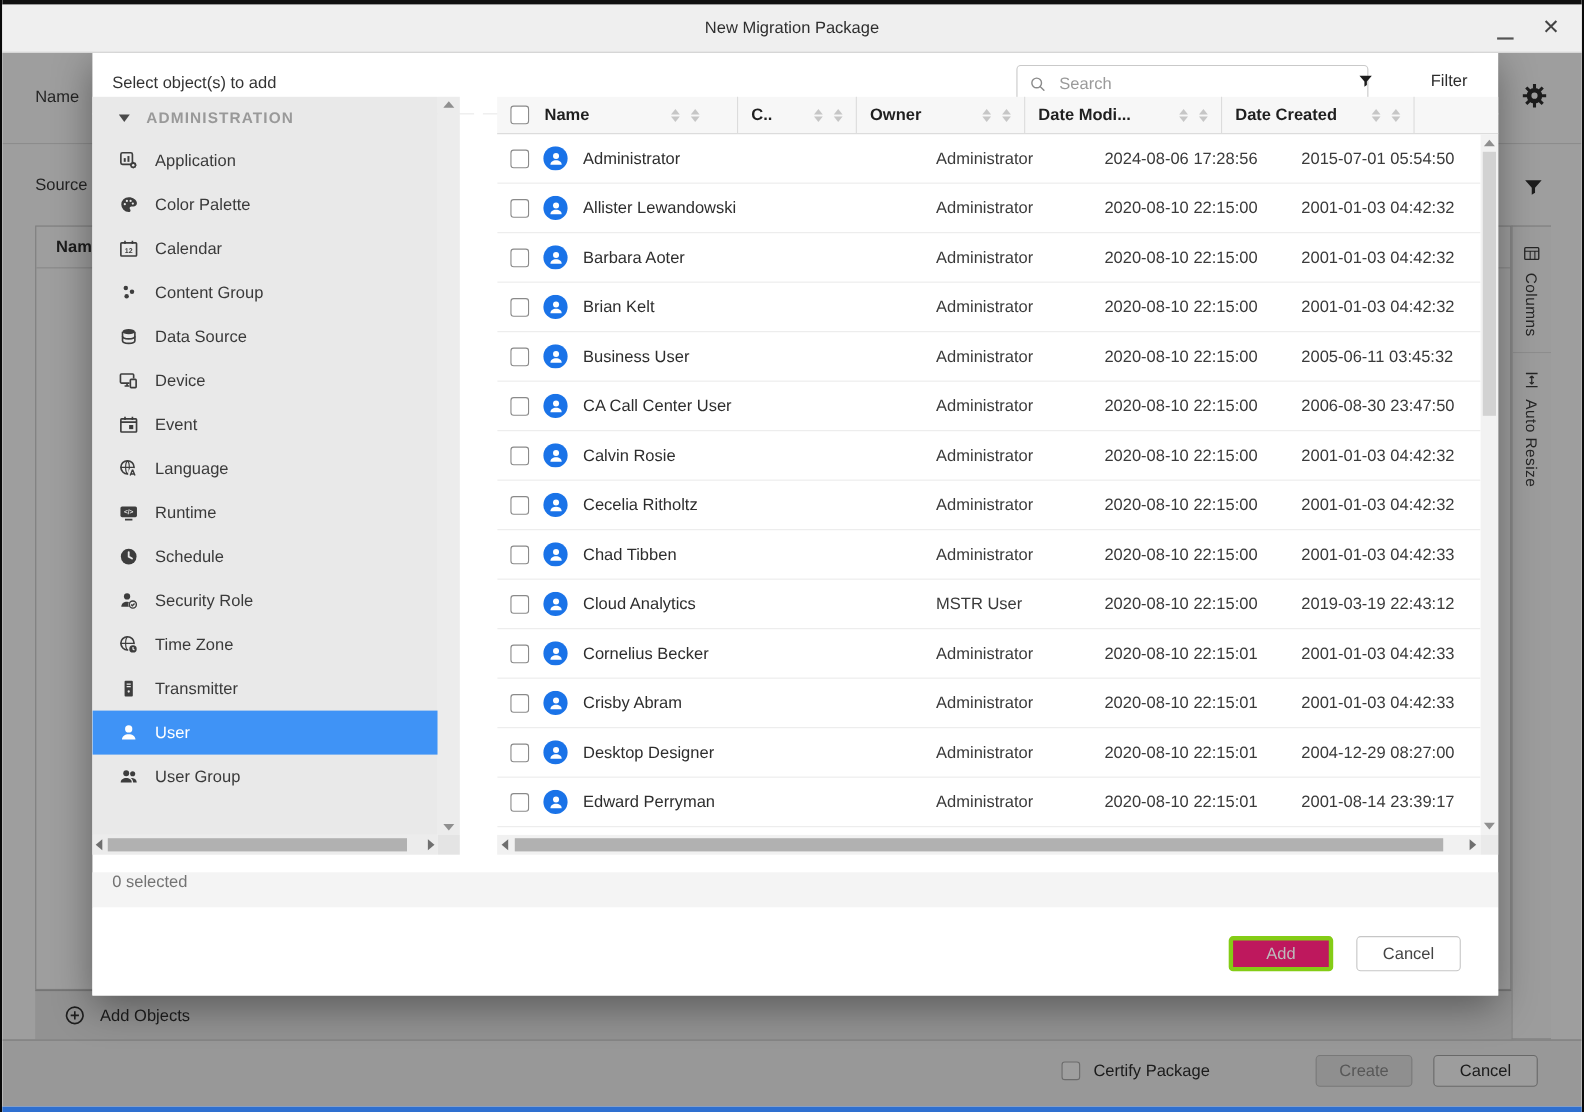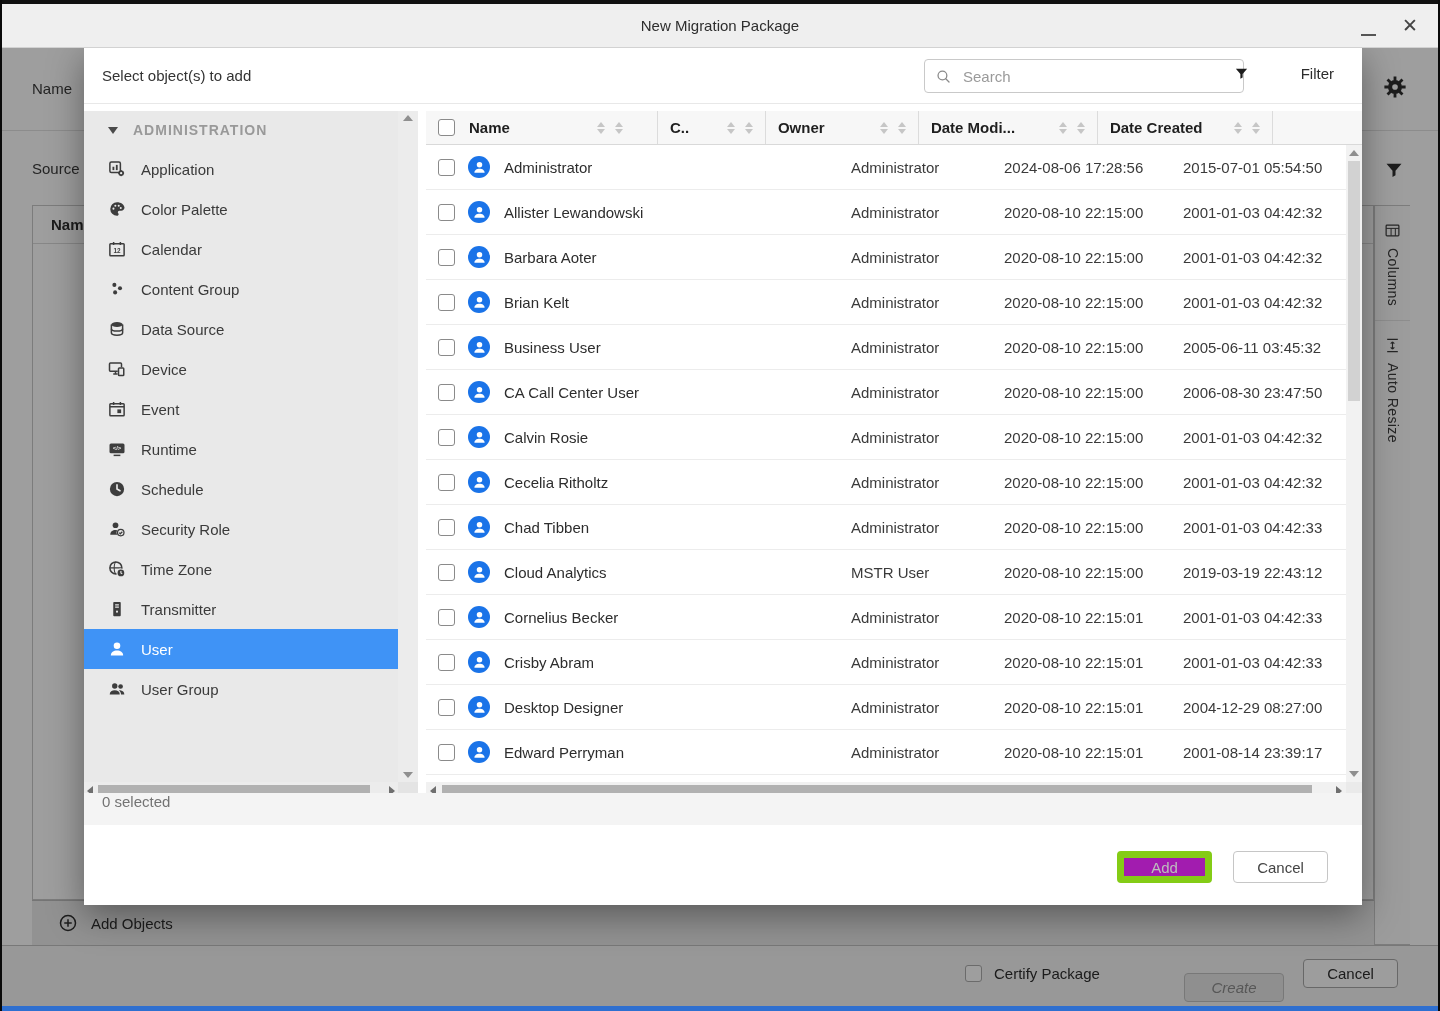"ADMINISTRATION" .dlg-body { gap: none -> 13px; top: 63px -> 40px }
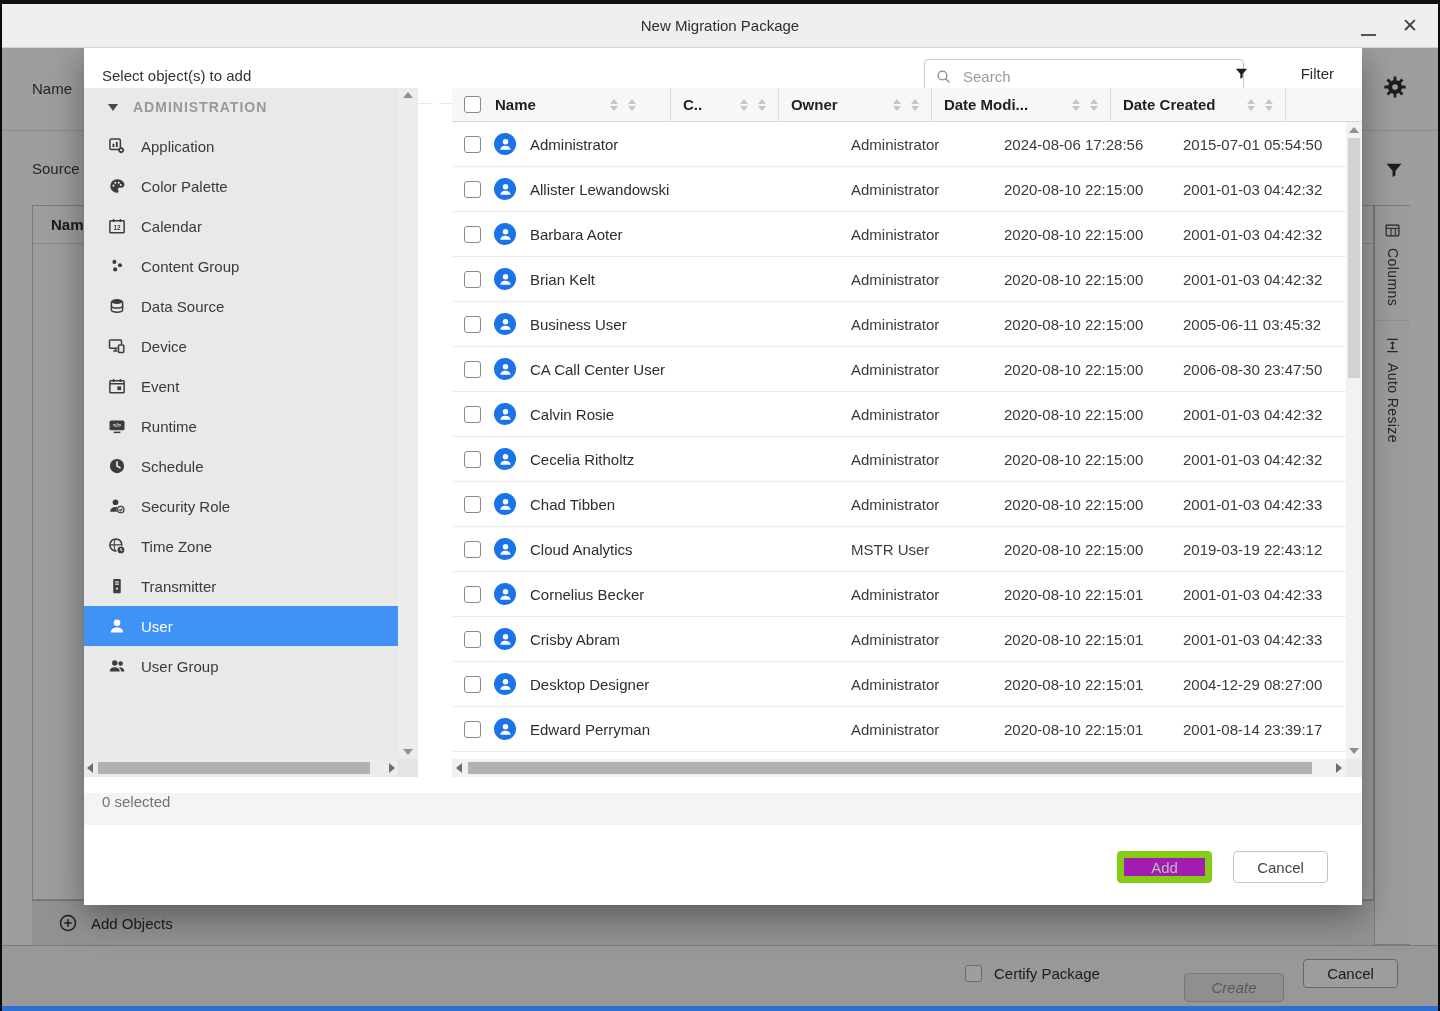"Language" div.sb-item { html: none -> <div> <span> <svg> <circle></circle> <path></path> <circle></circle> <path></path> </svg> </span> <span>Language</span> </div> }
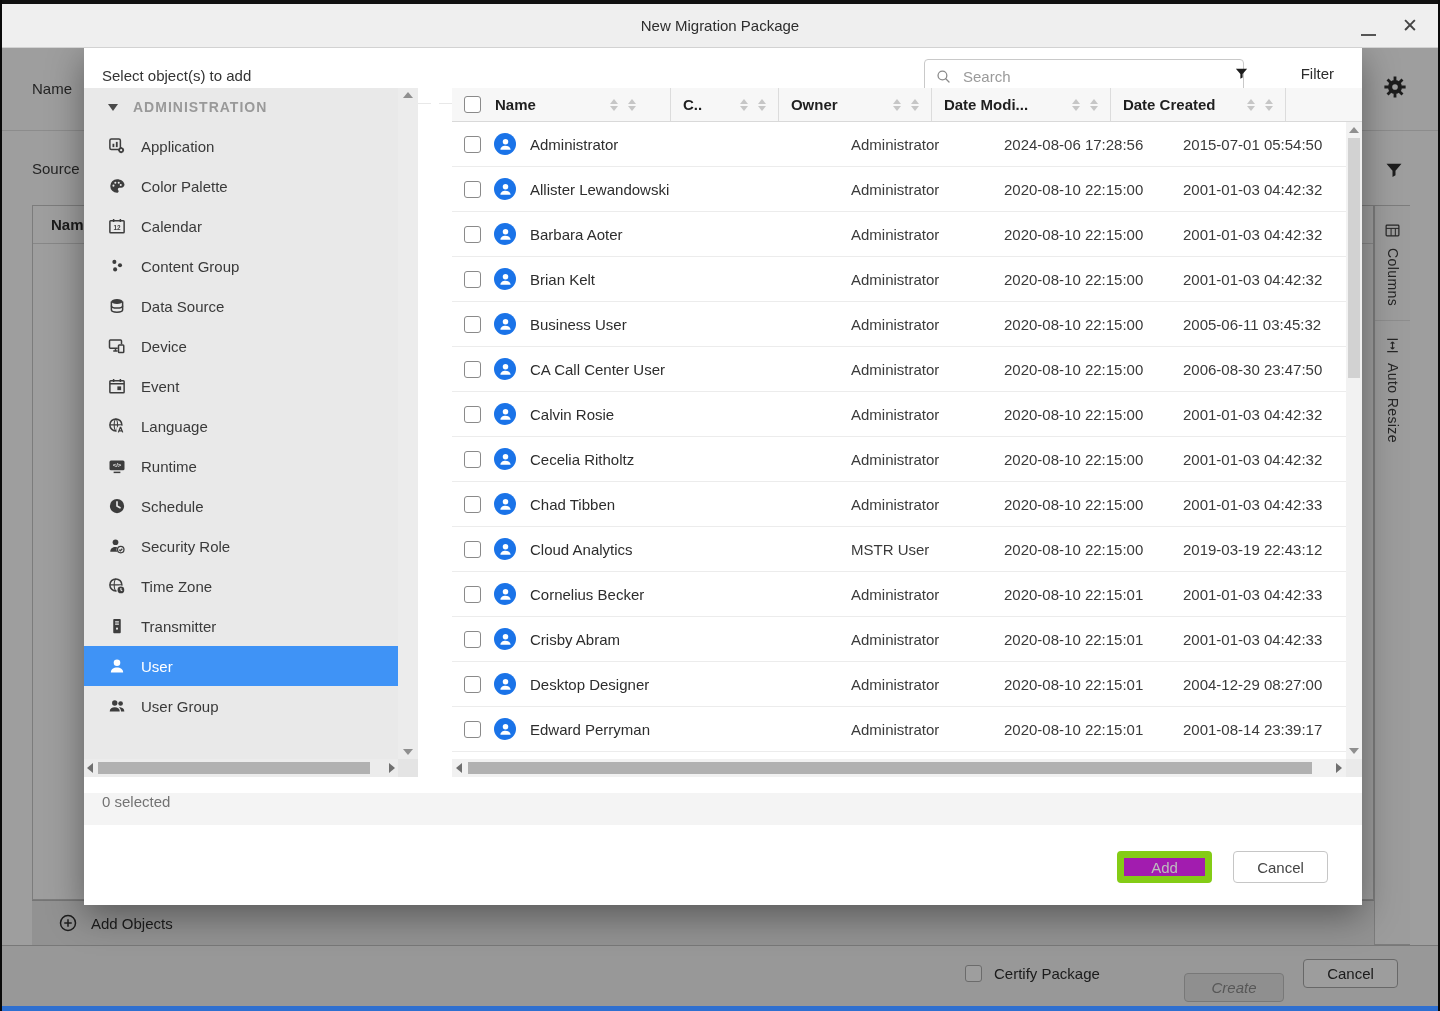"Add" .add-btn { background: #a21caf -> #be185d; border: 7px solid #84cc16 -> 4px solid #84cc16 }
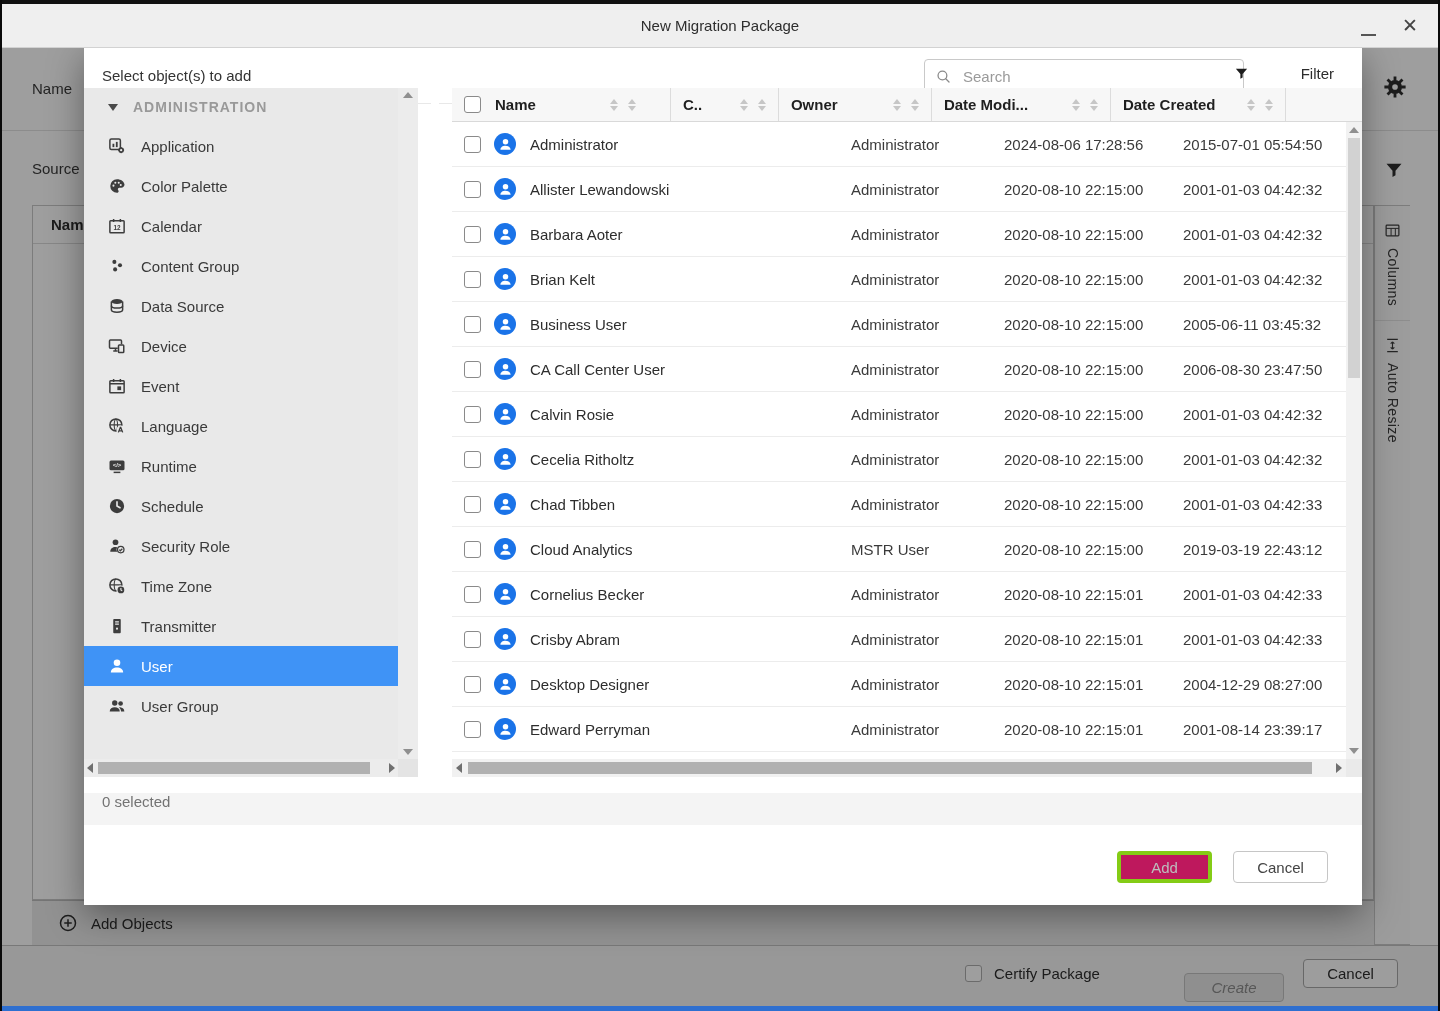"Create" .bg-create { font-style: italic -> none; top: 27px -> 13px; width: 100px -> 88px }
